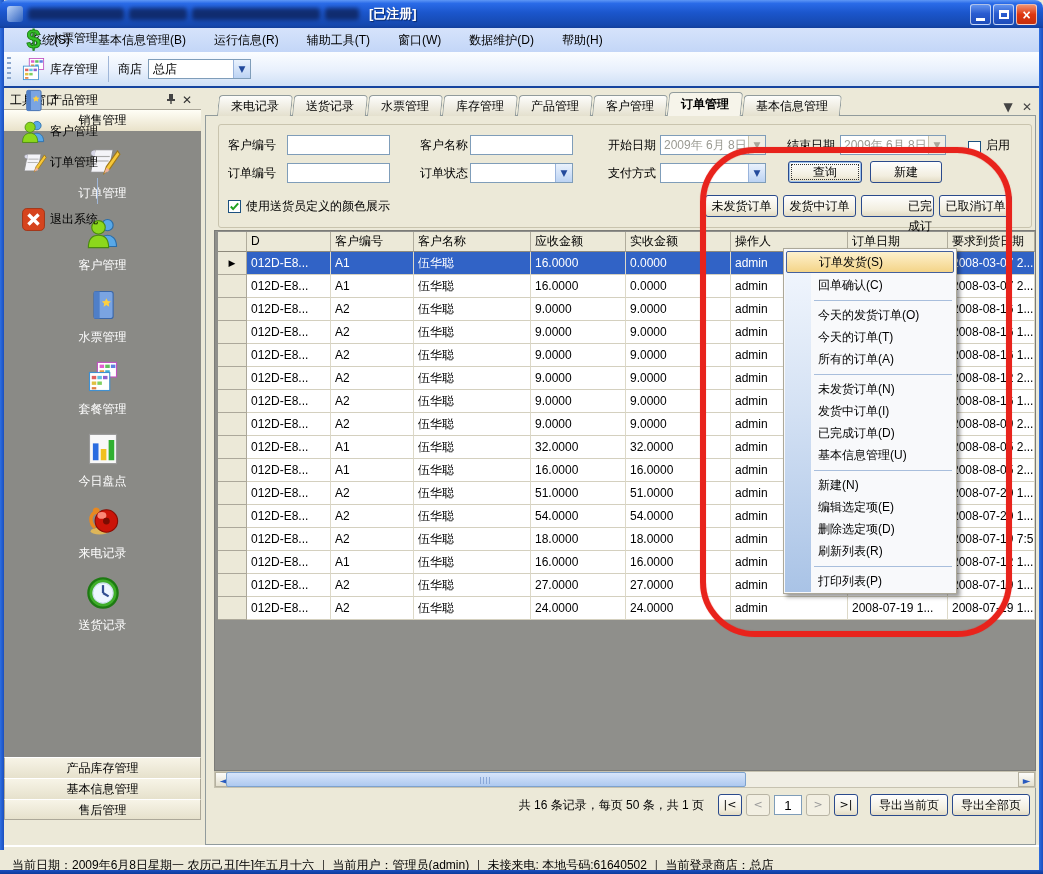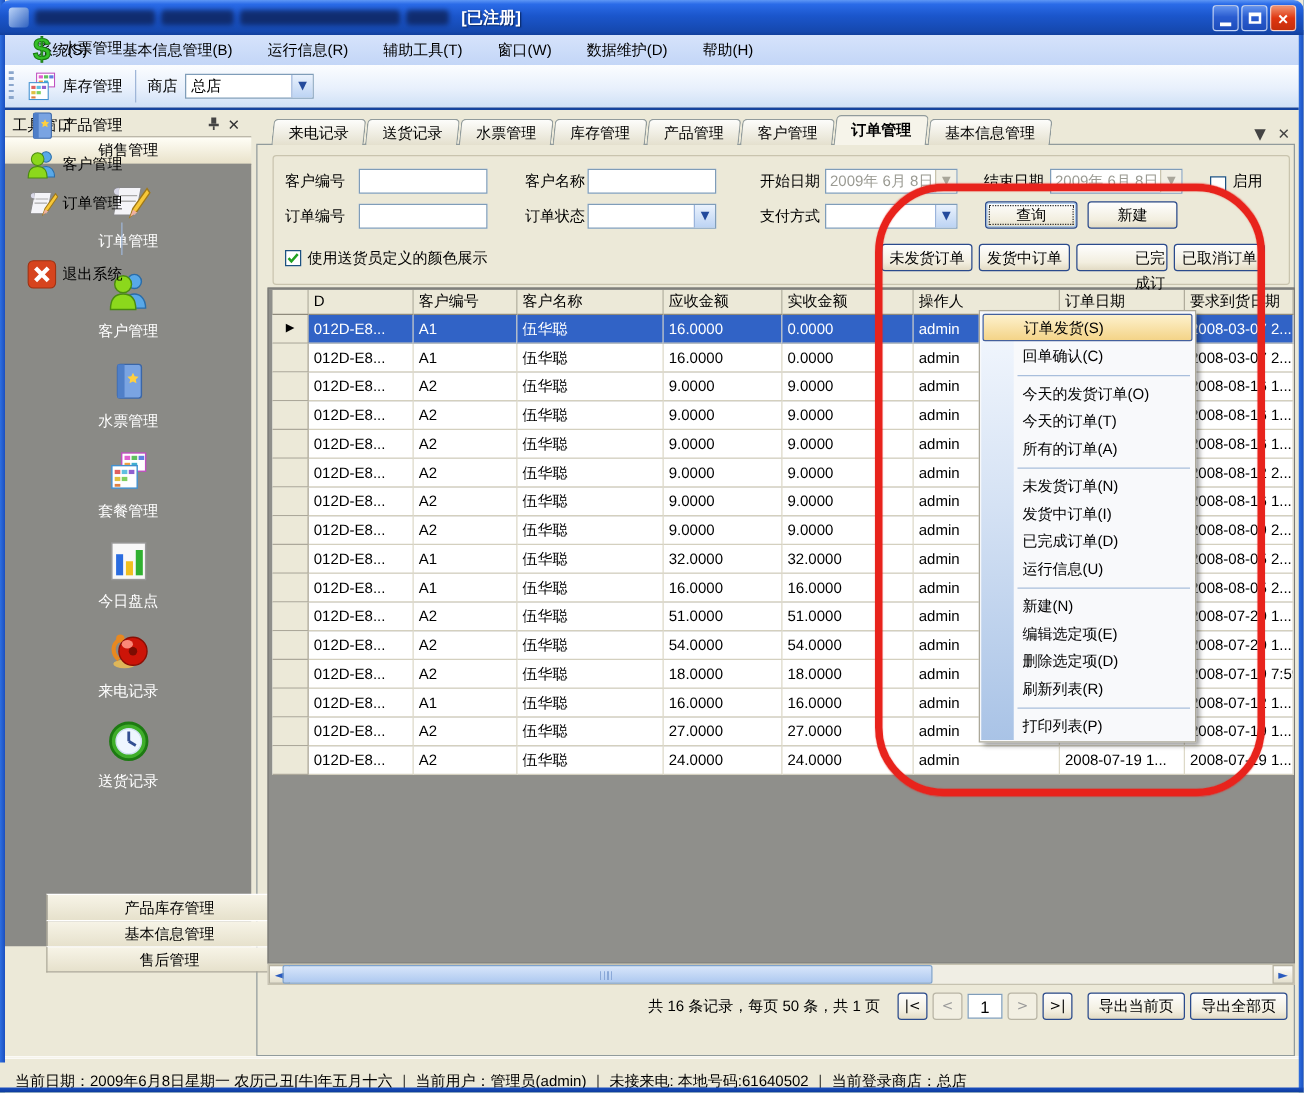"运行信息(U)" div.cm-item { text: 运行信息 -> 基本信息管理 }
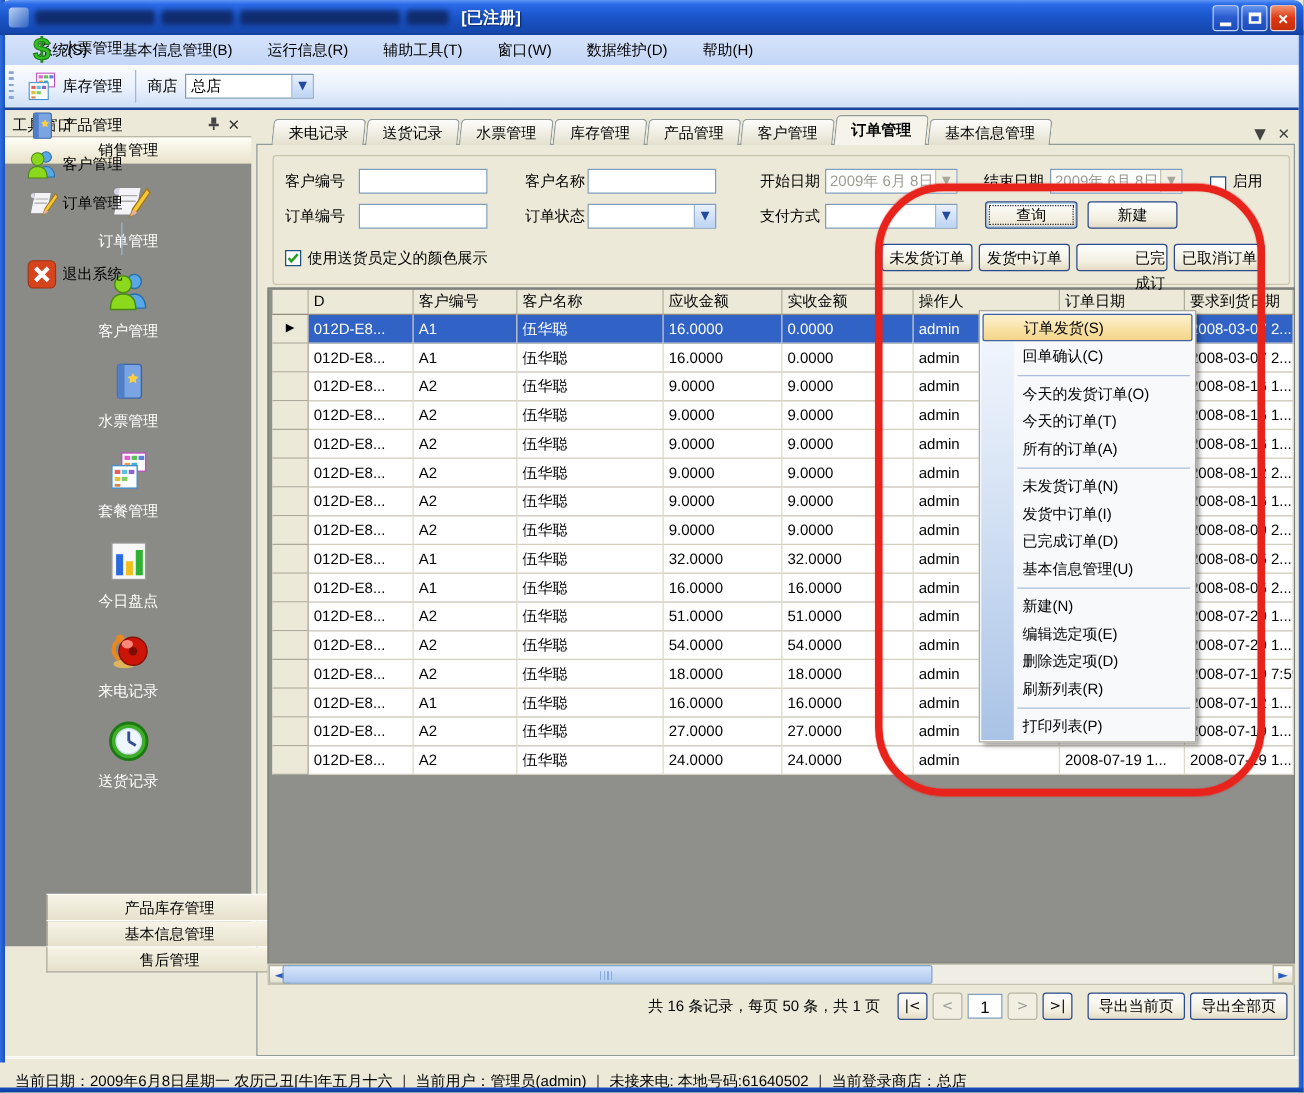"产品库存管理" .sb-bottom { margin-left: 33px -> none; top: 715px -> 757px }
